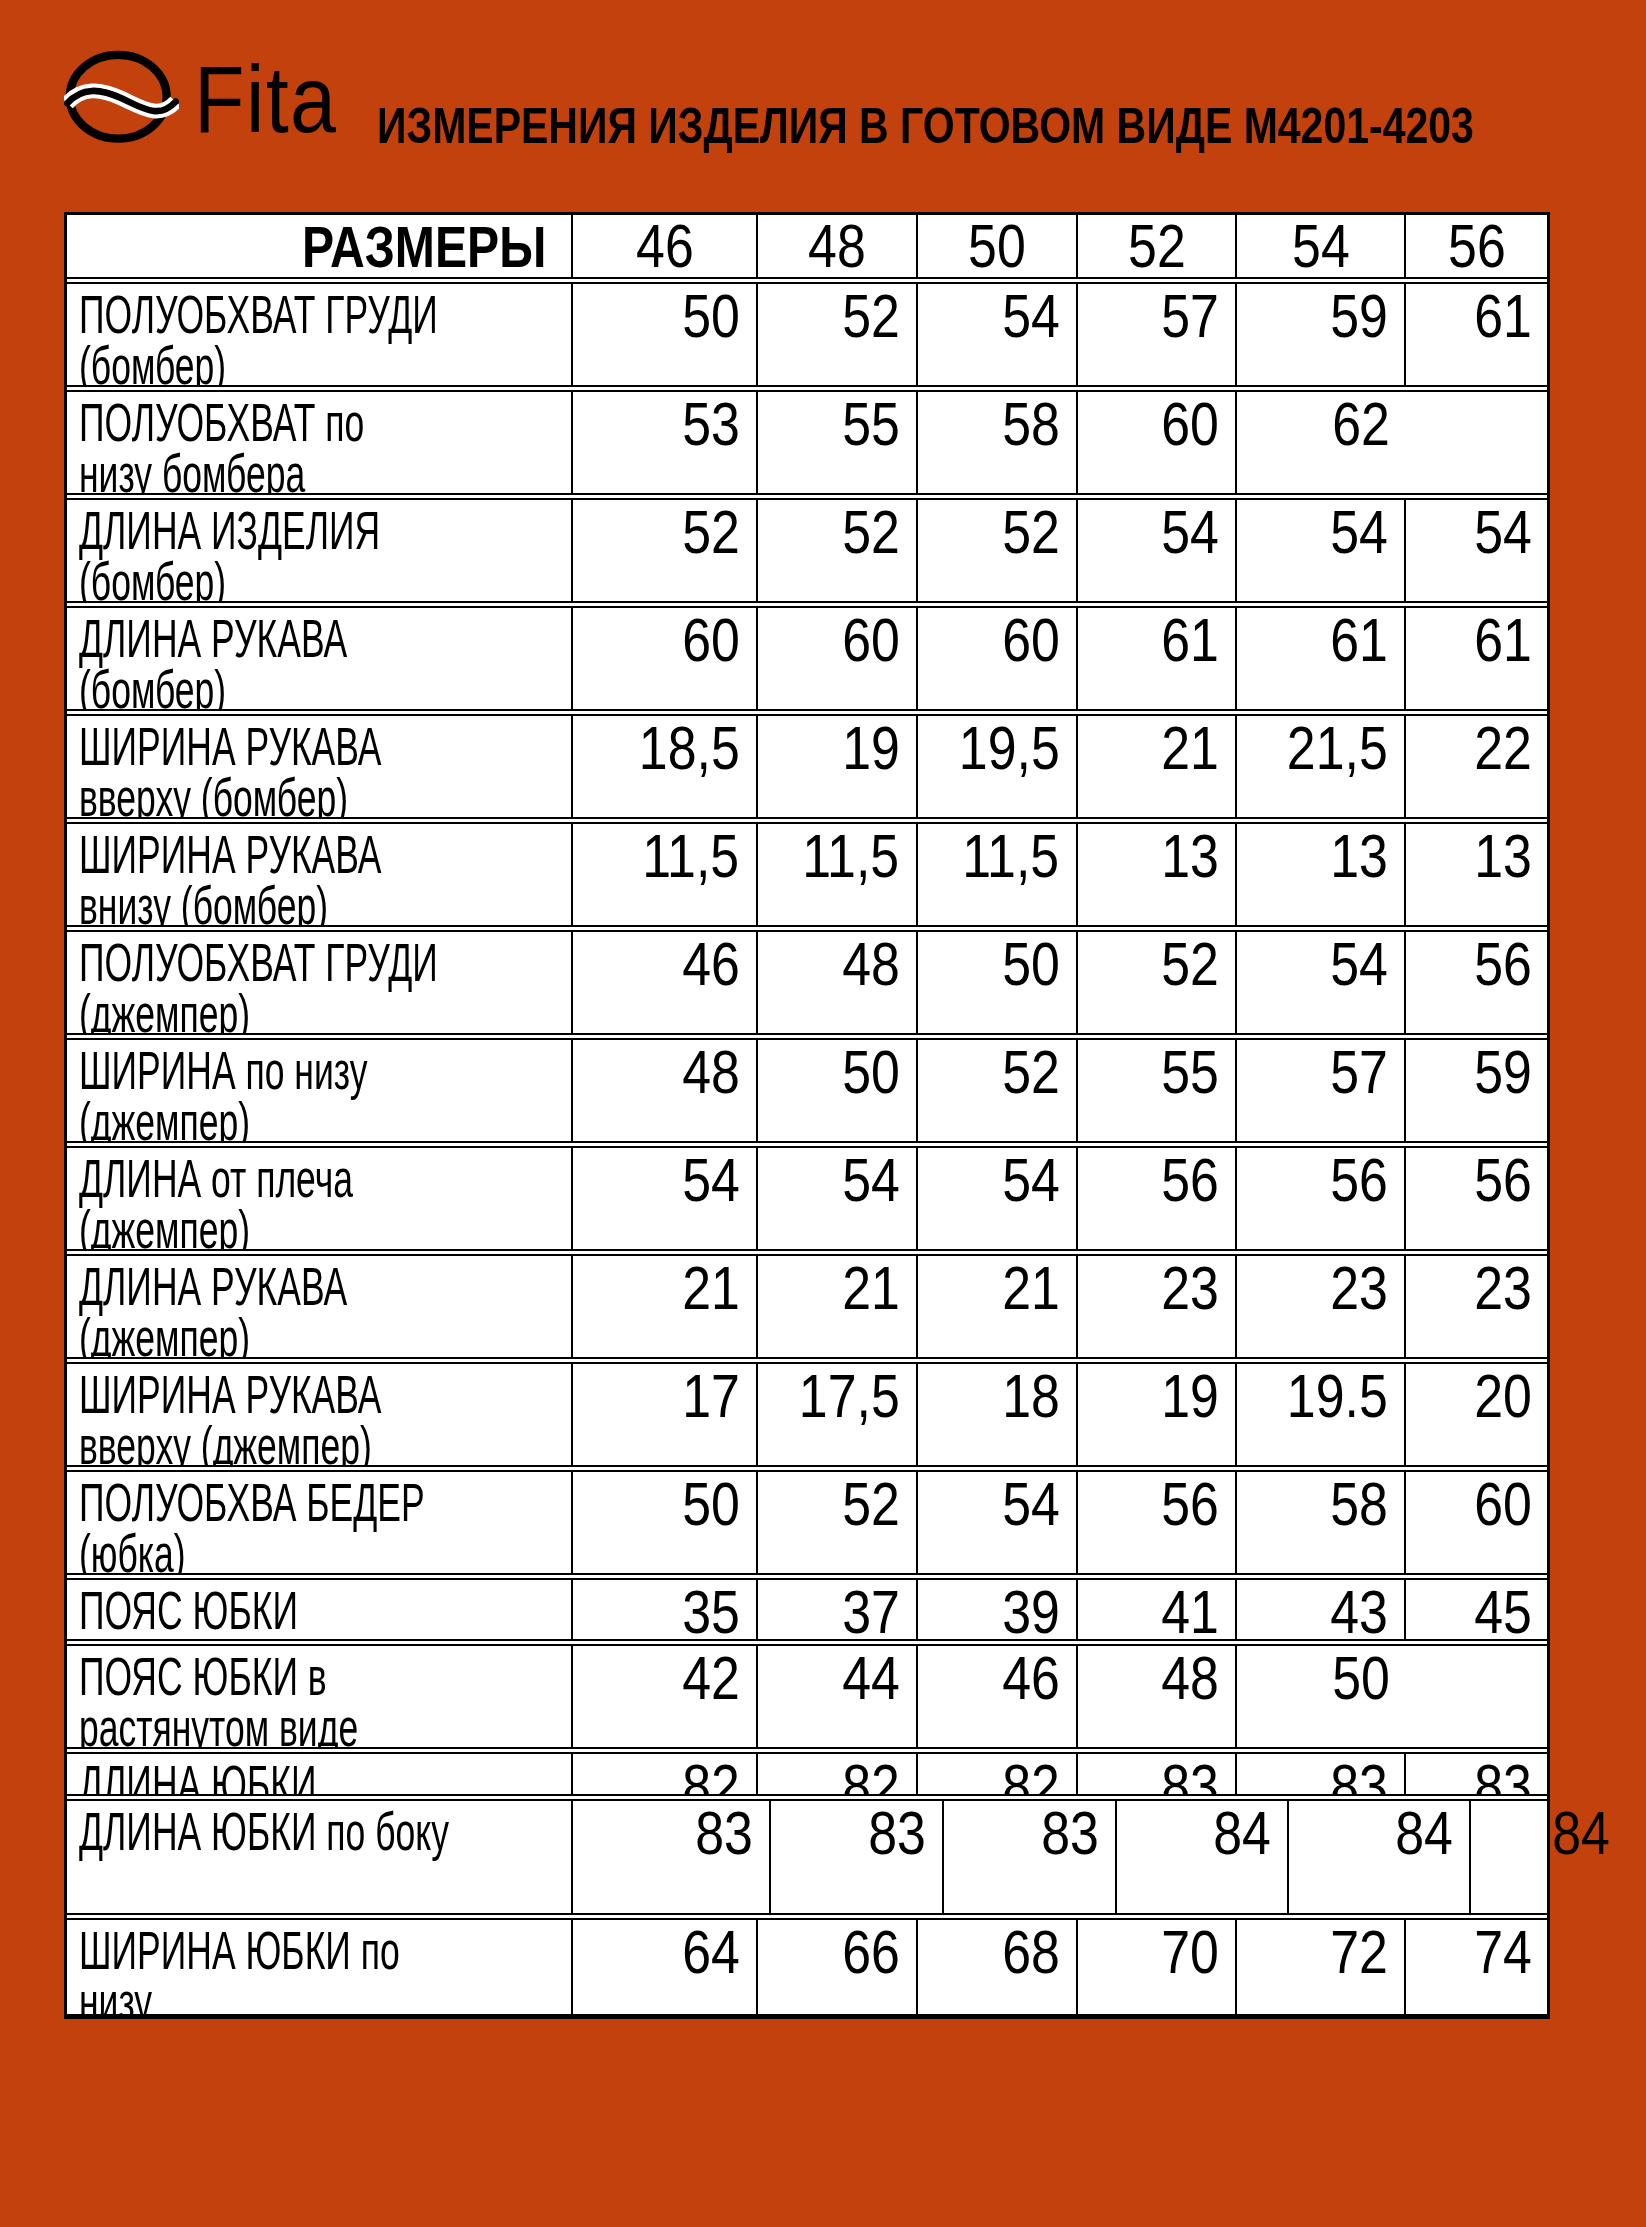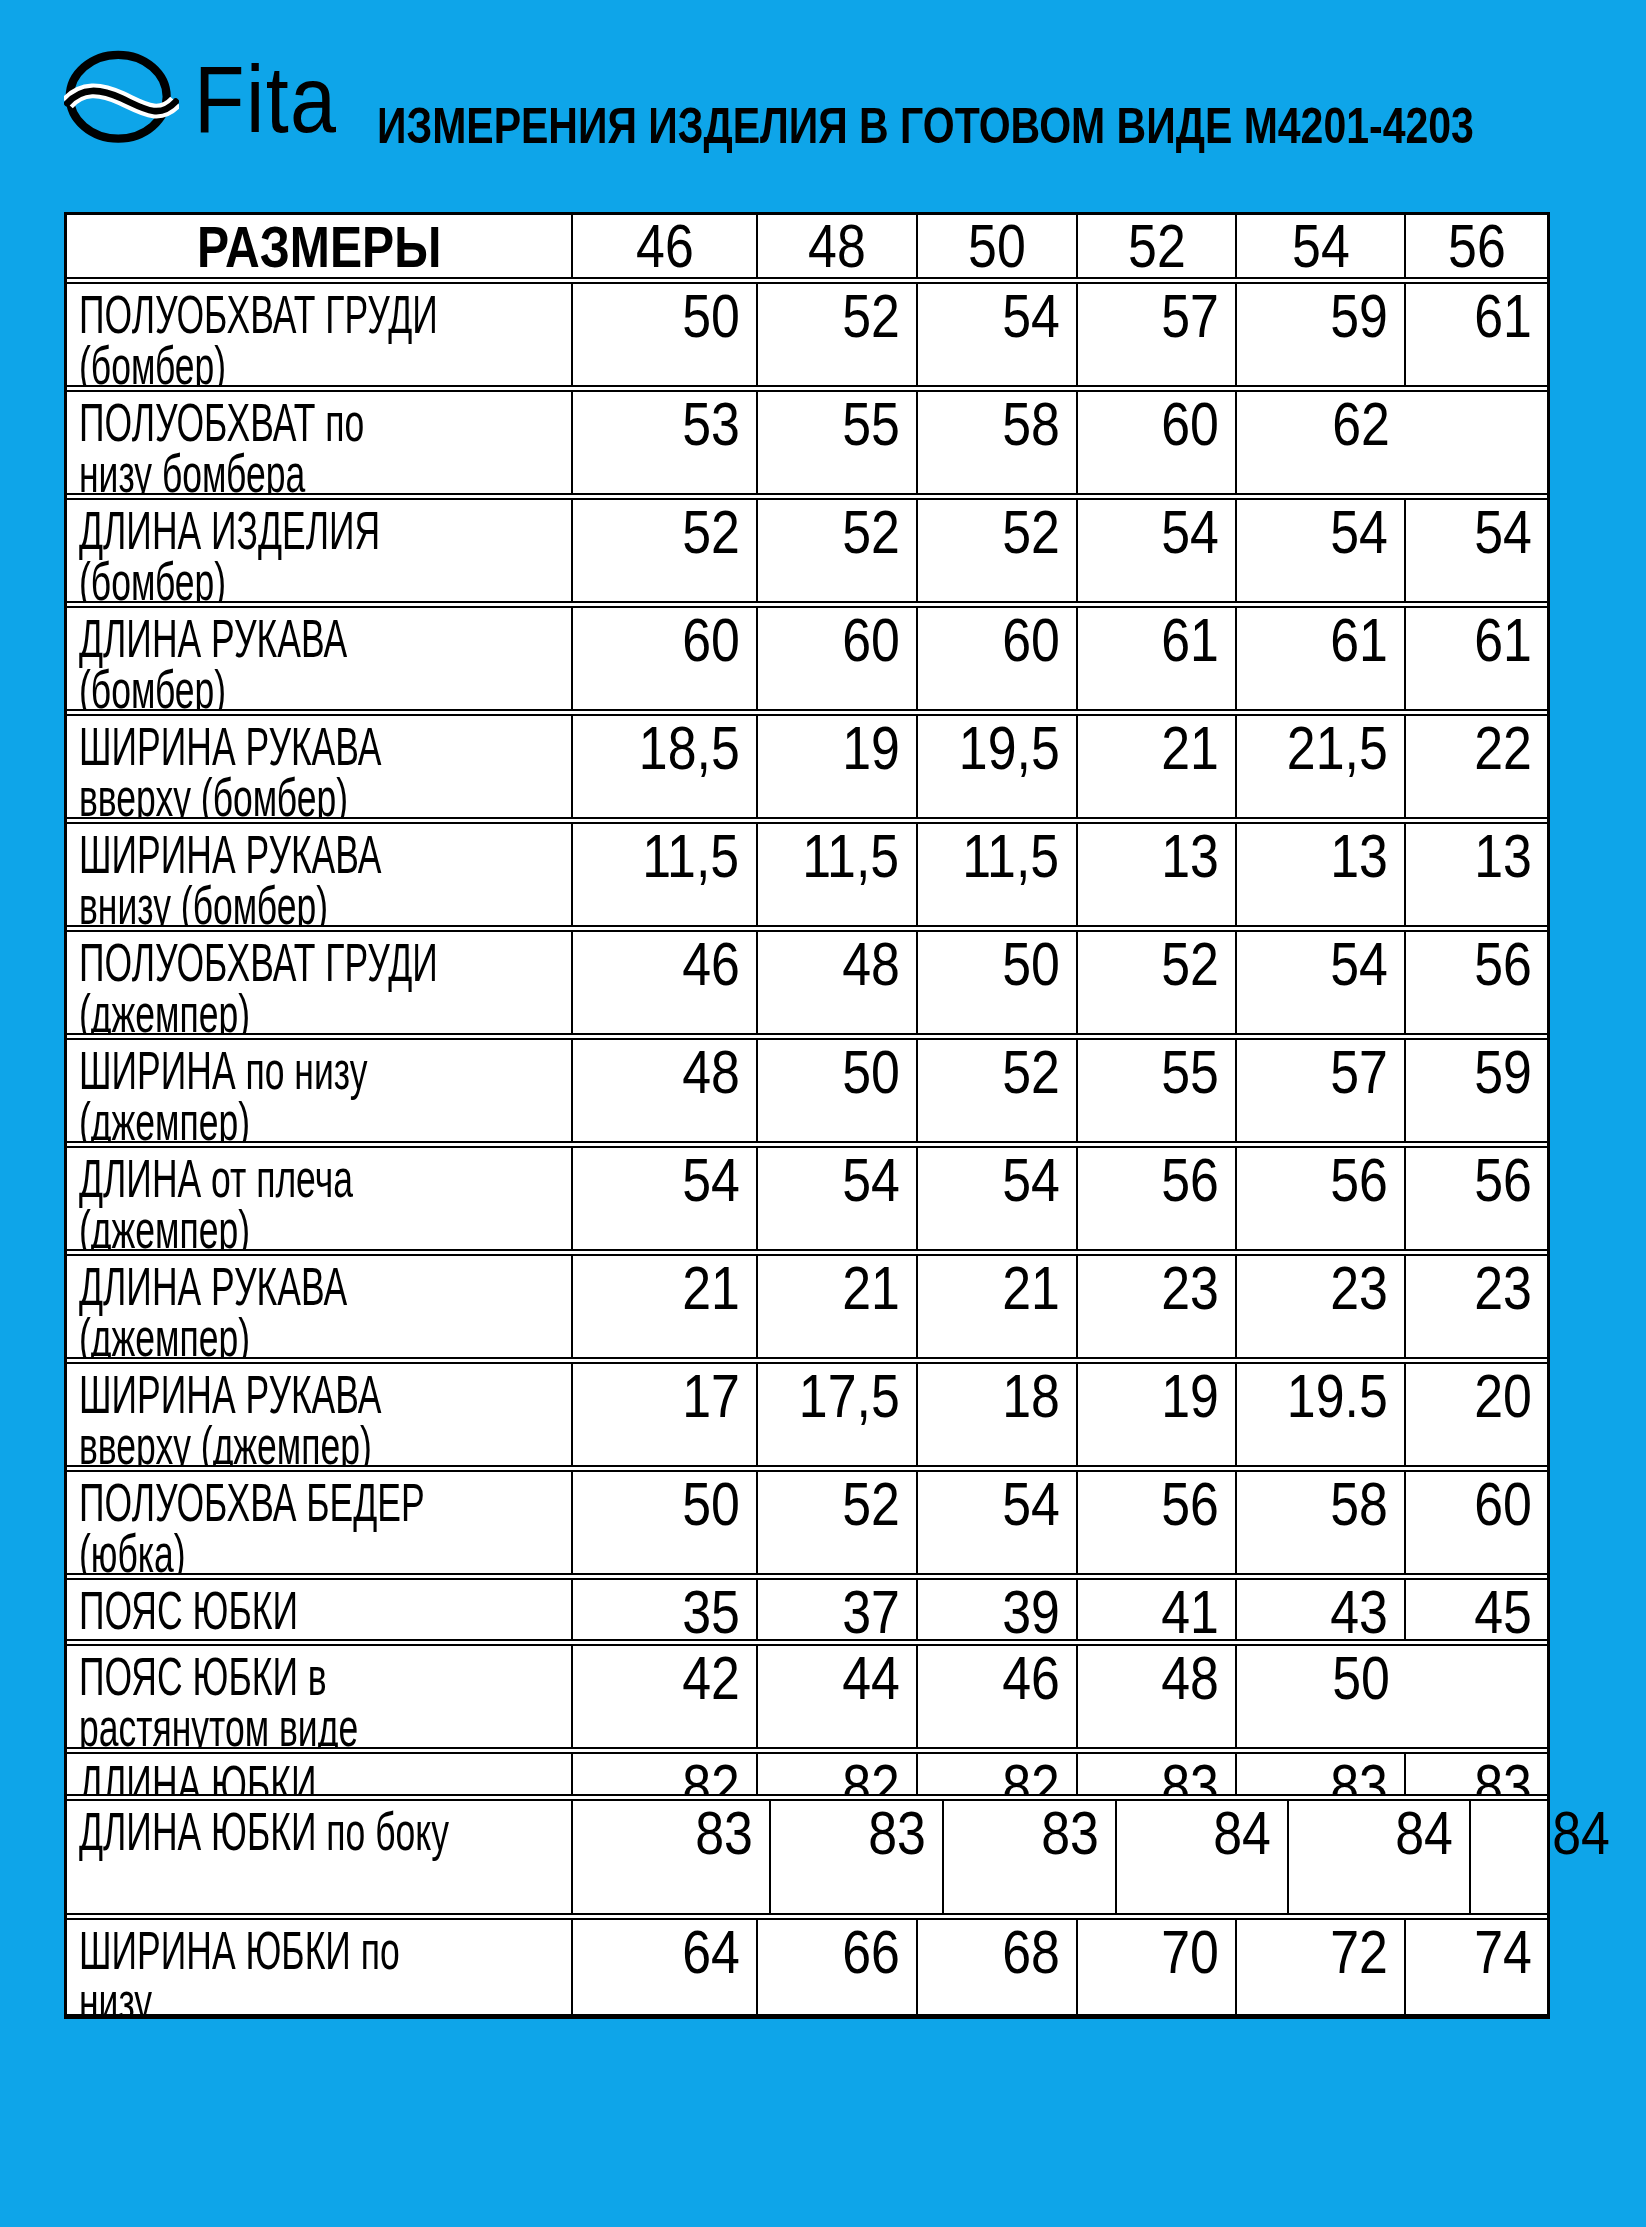"Fita" .page { background: #0ea5e9 -> #c2410c }
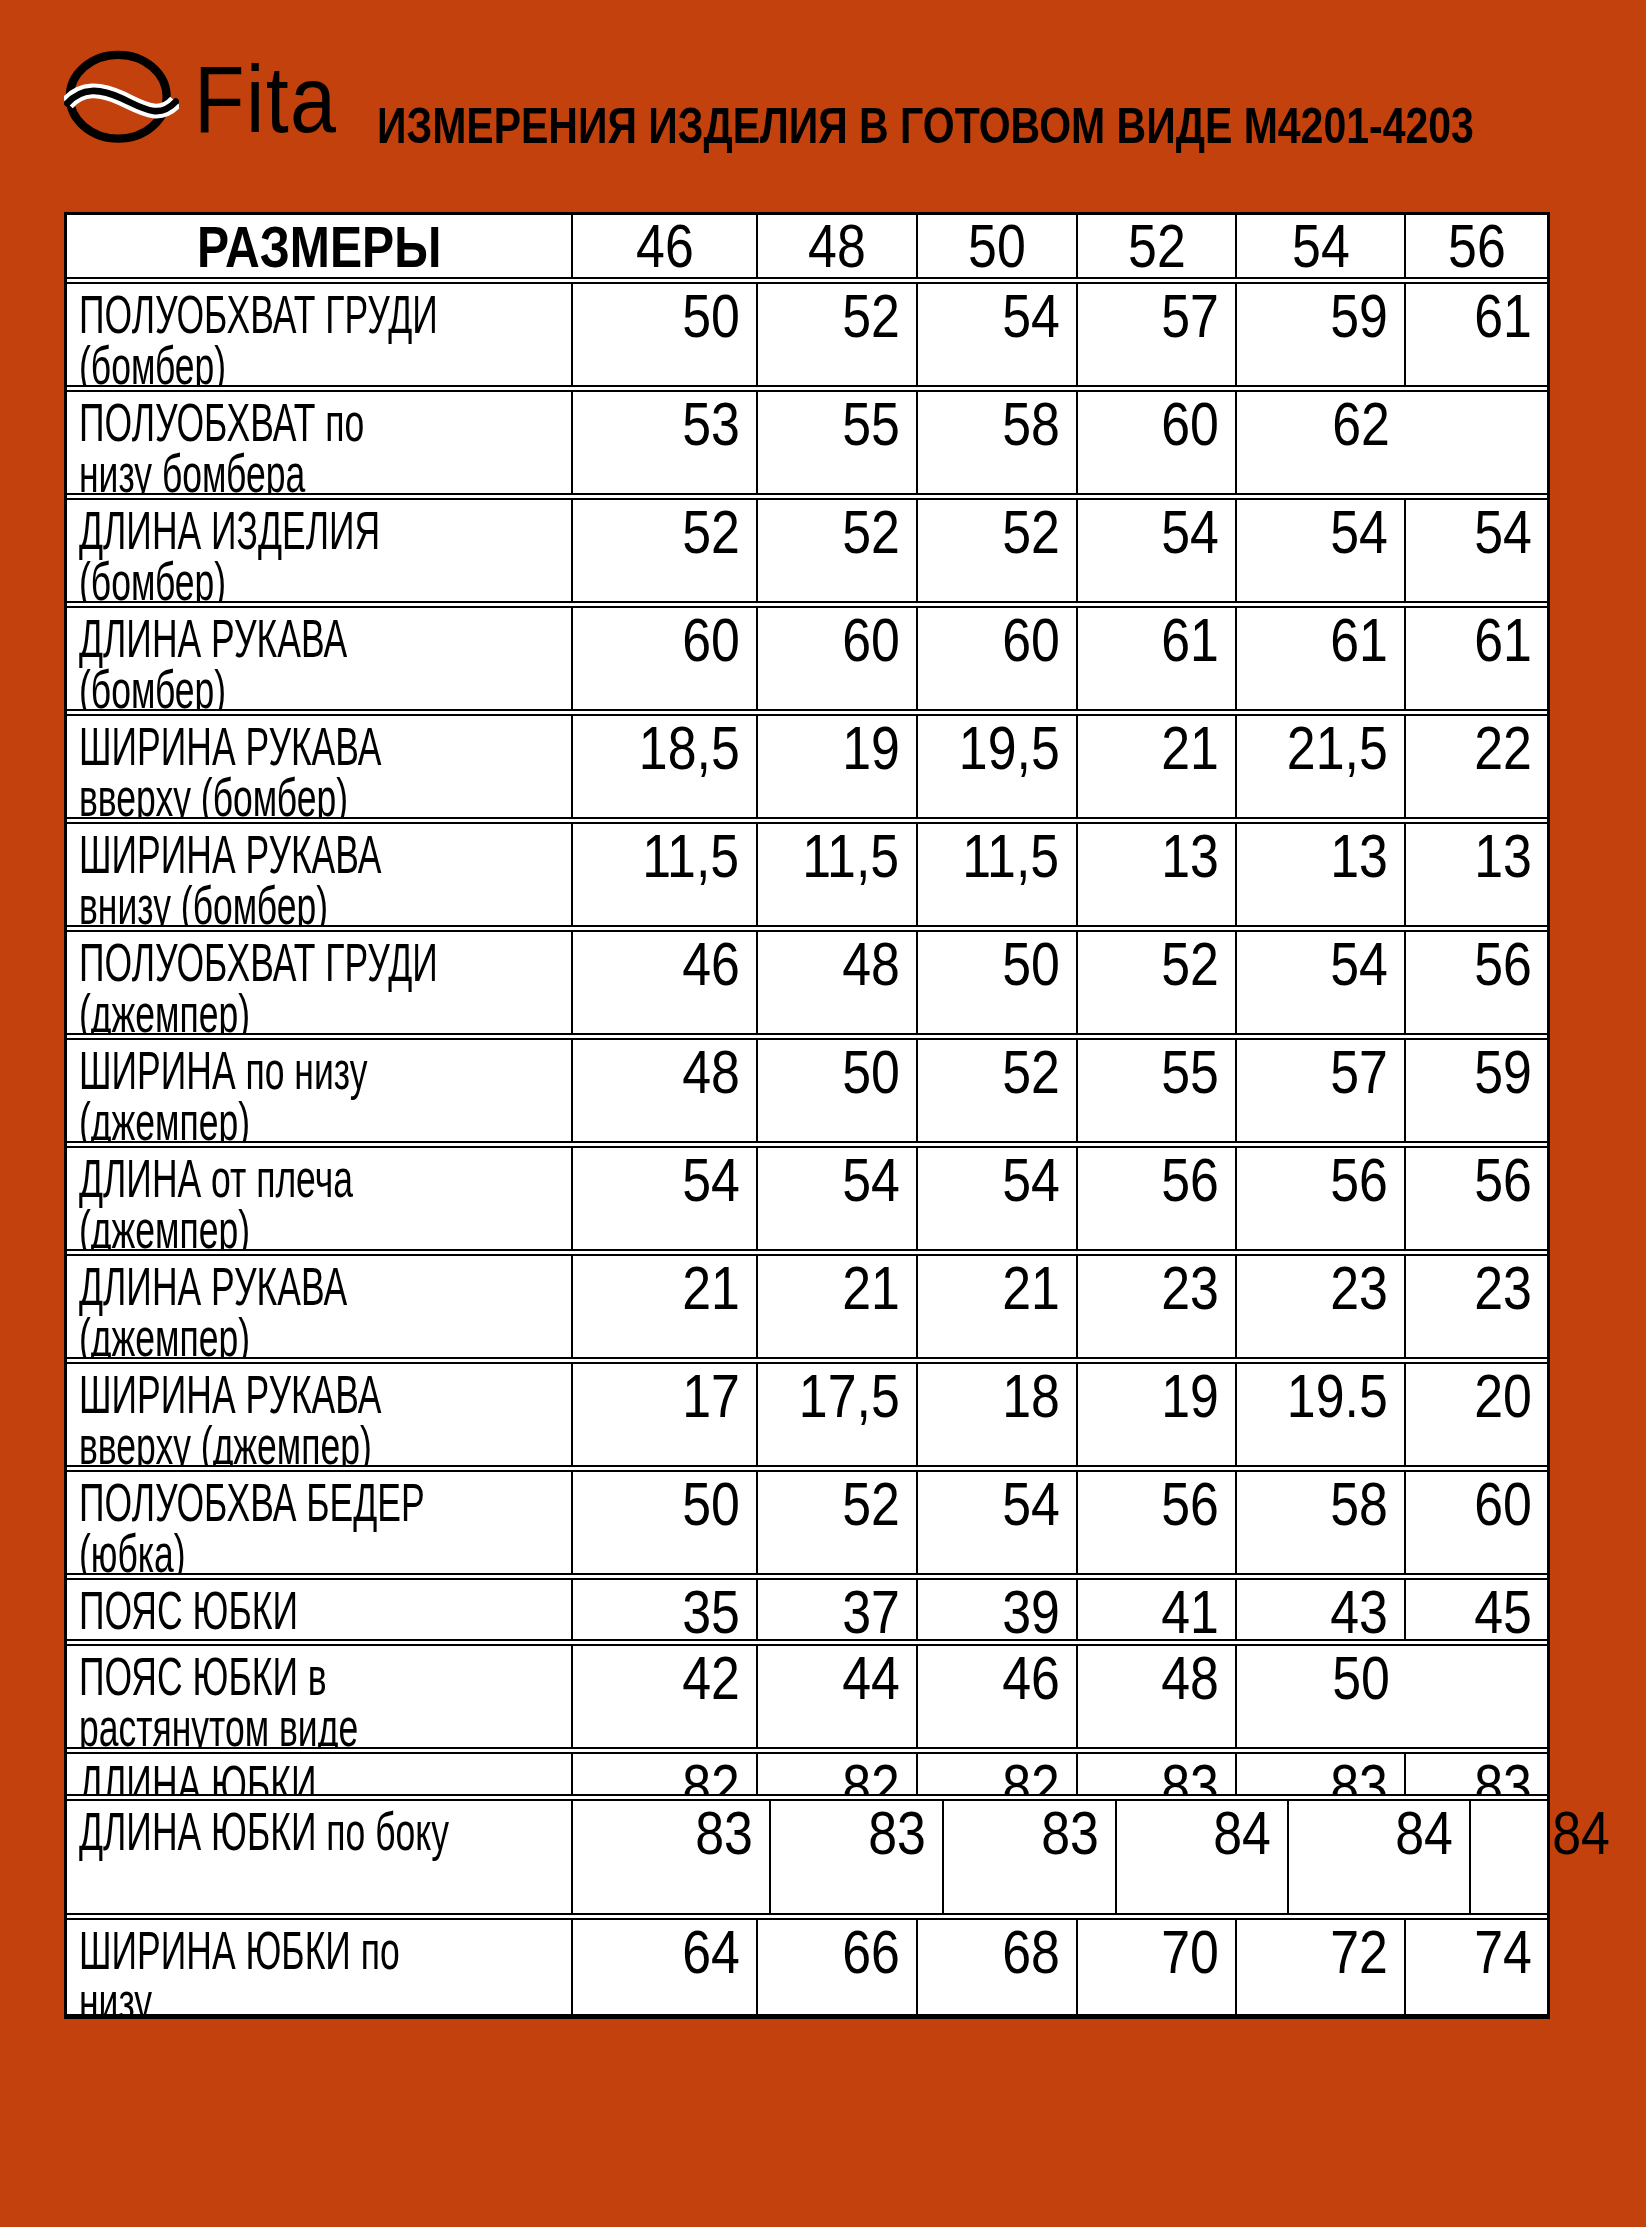"РАЗМЕРЫ" .corner-cell { text-align: center -> right }
